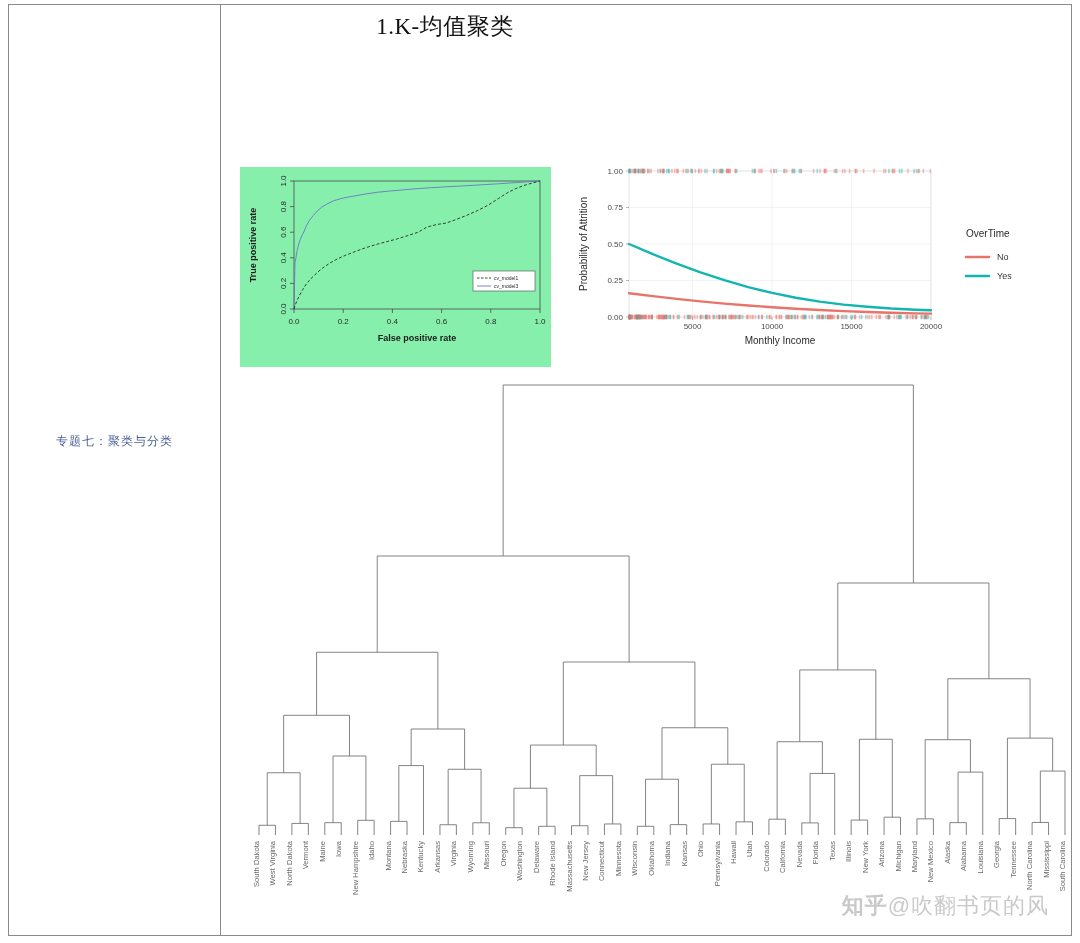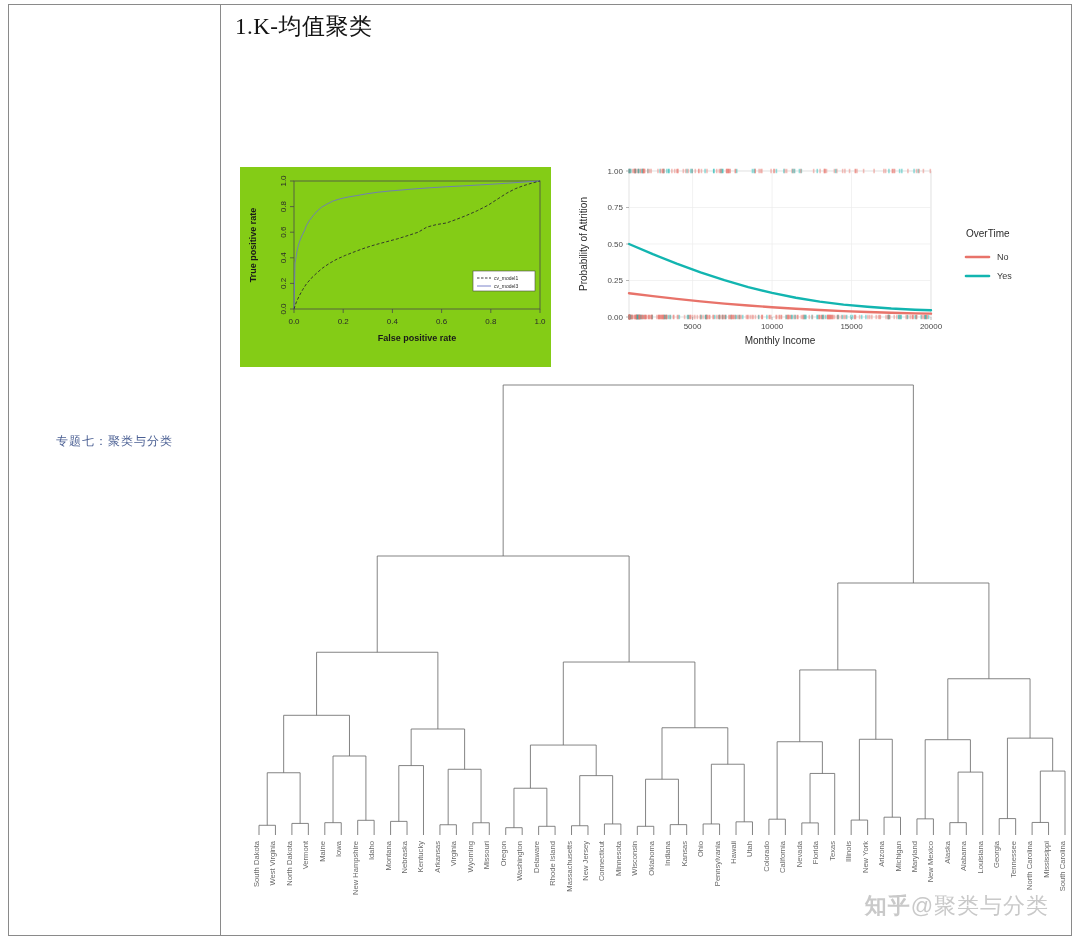"1.K-均值聚类" .cell-right { text-align: none -> center }
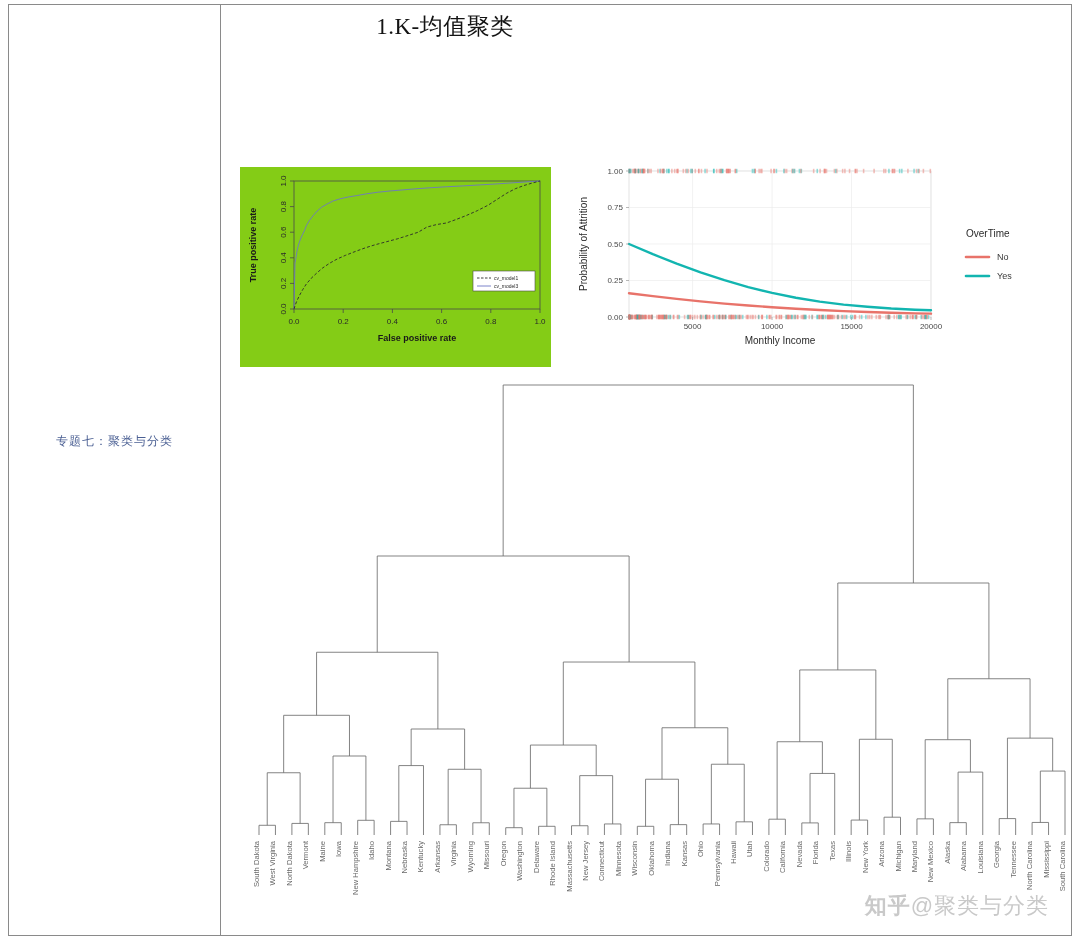"0.0" .roc { background: #84cc16 -> #86efac }
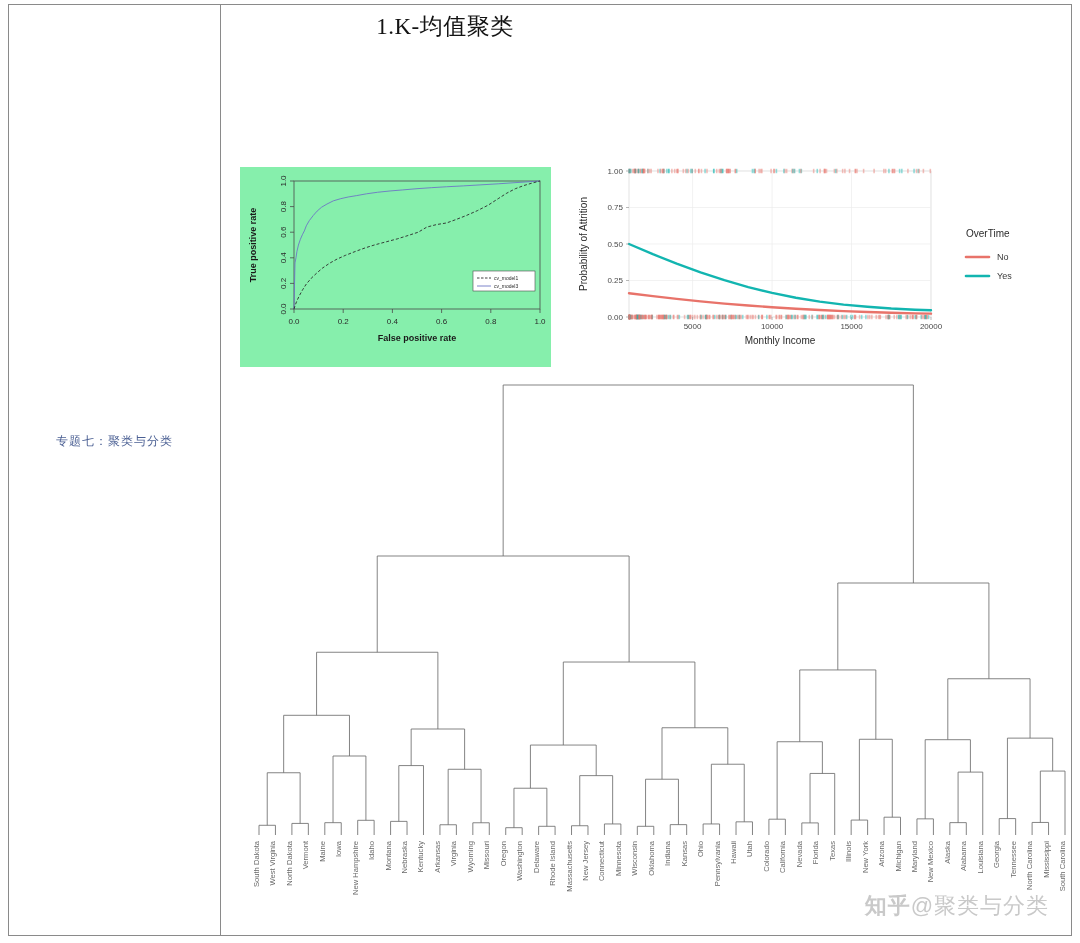"聚类与分类" span { text: 聚类与分类 -> 吹翻书页的风 }
